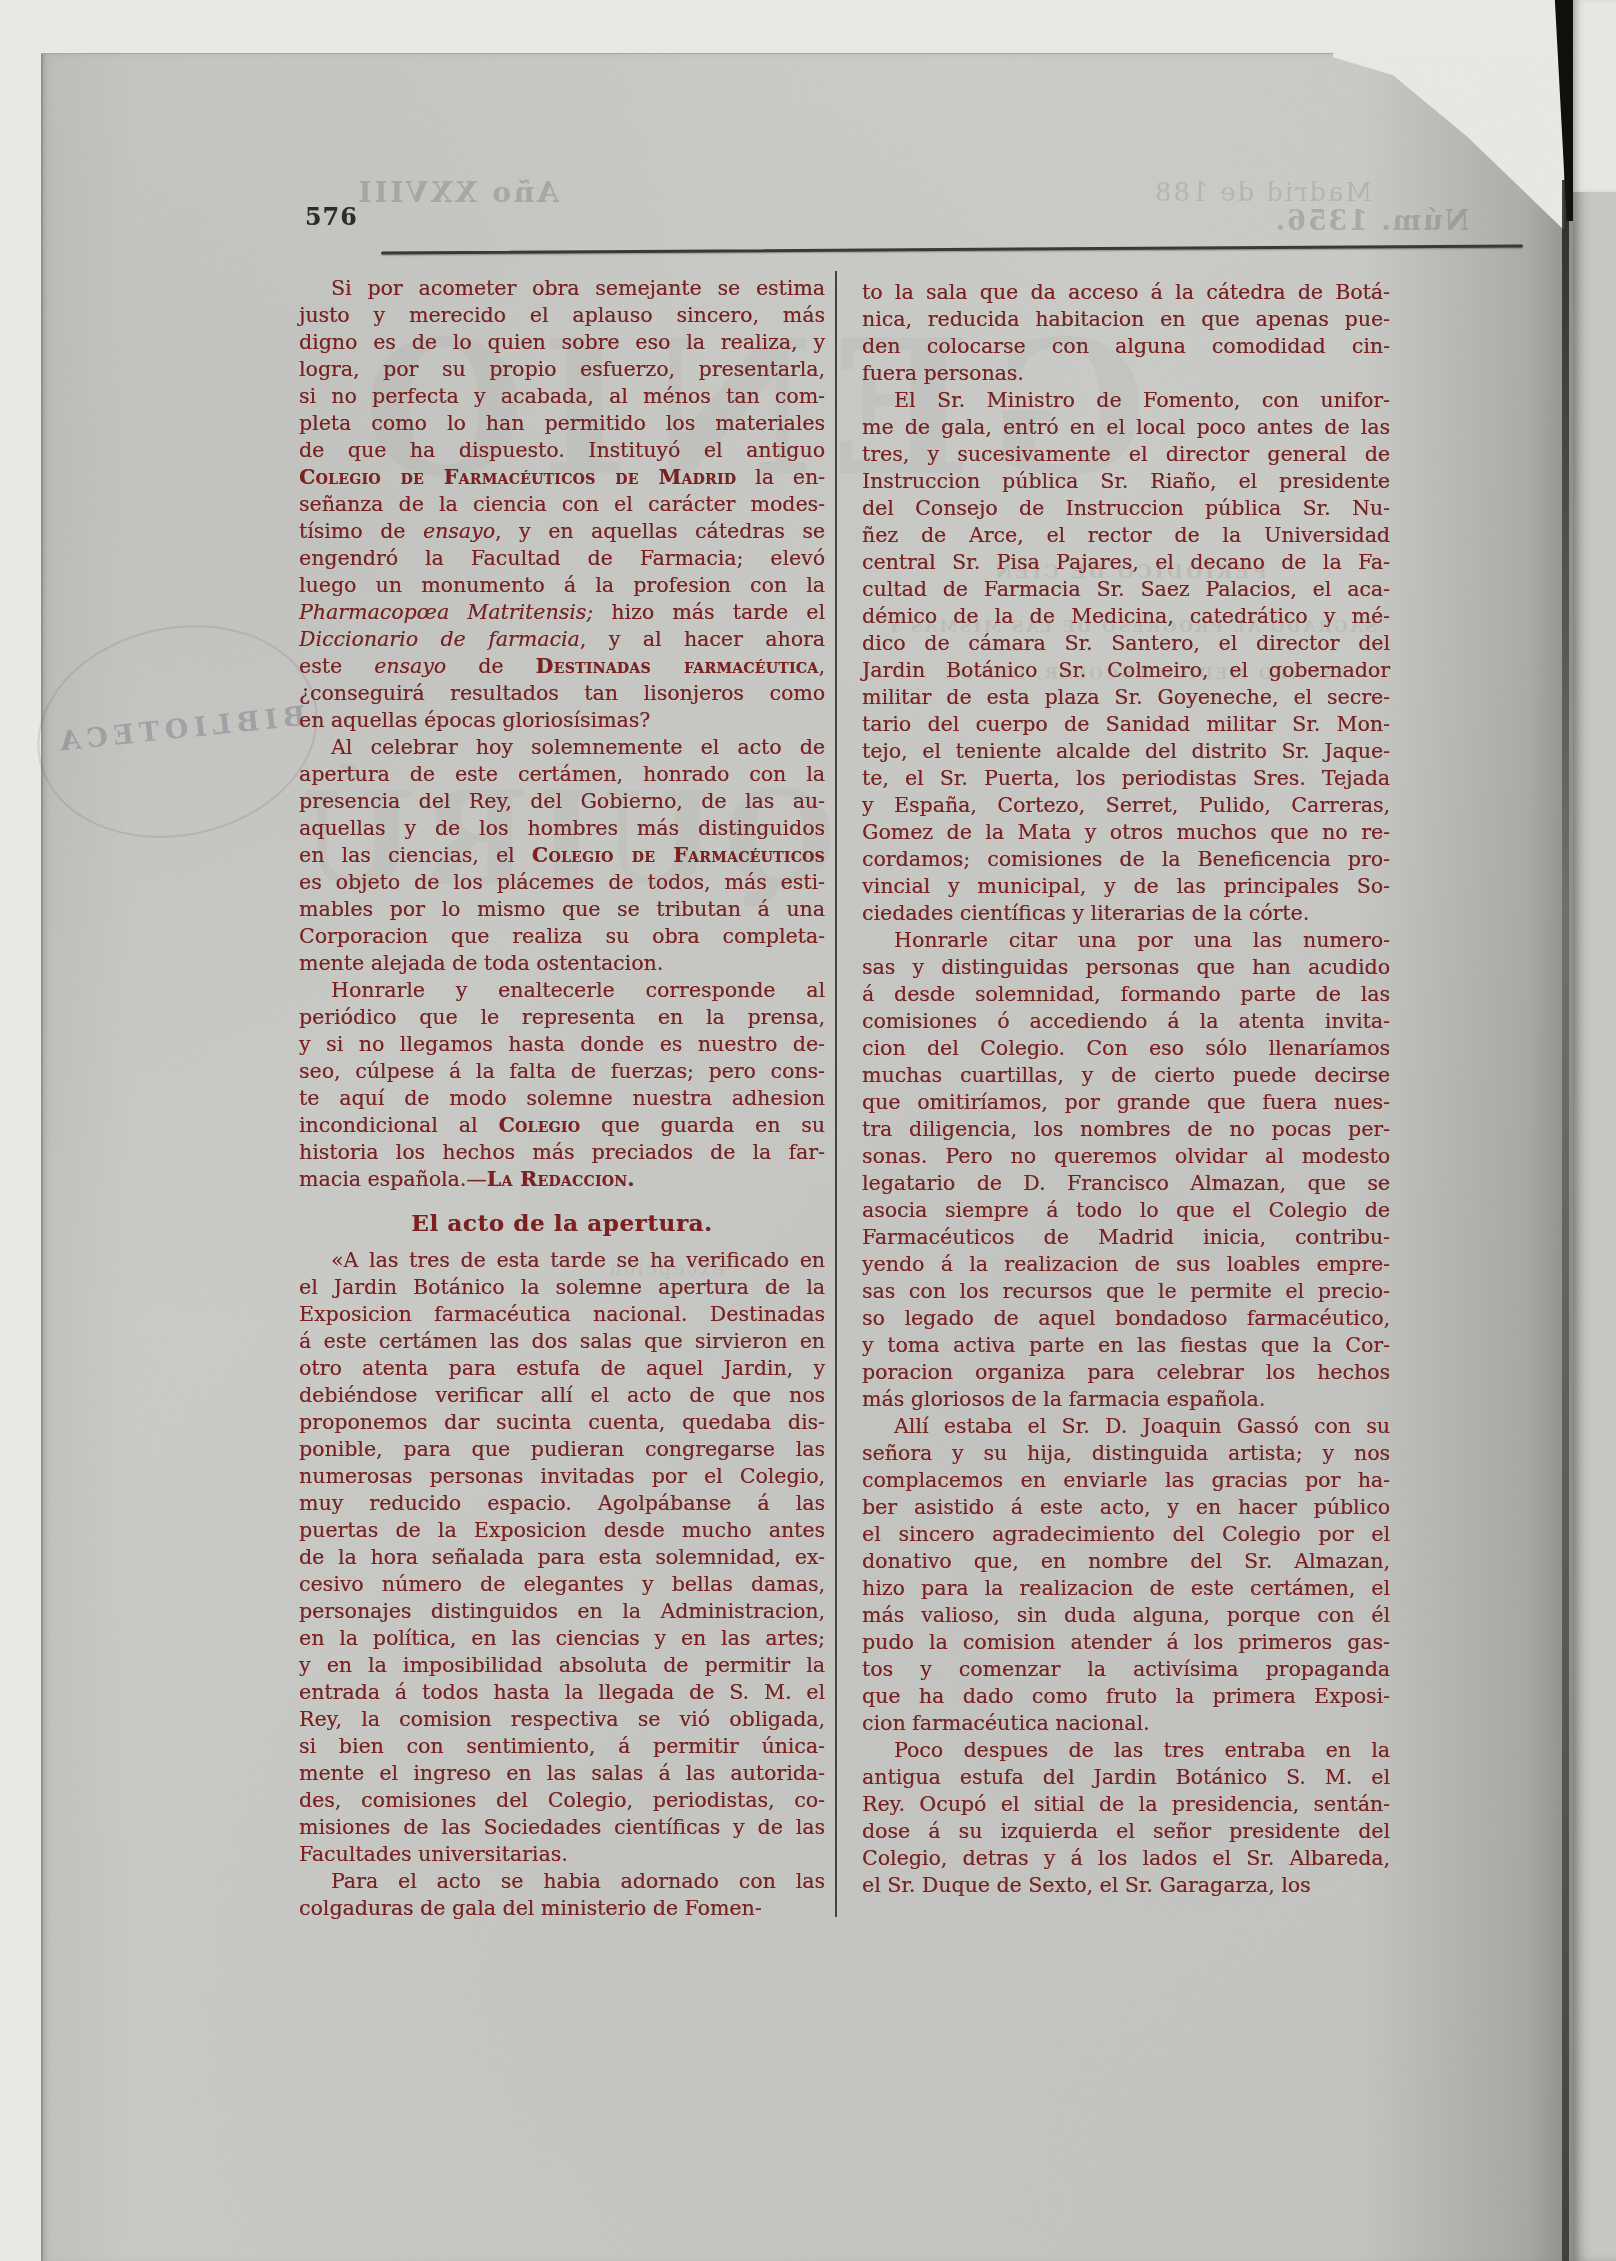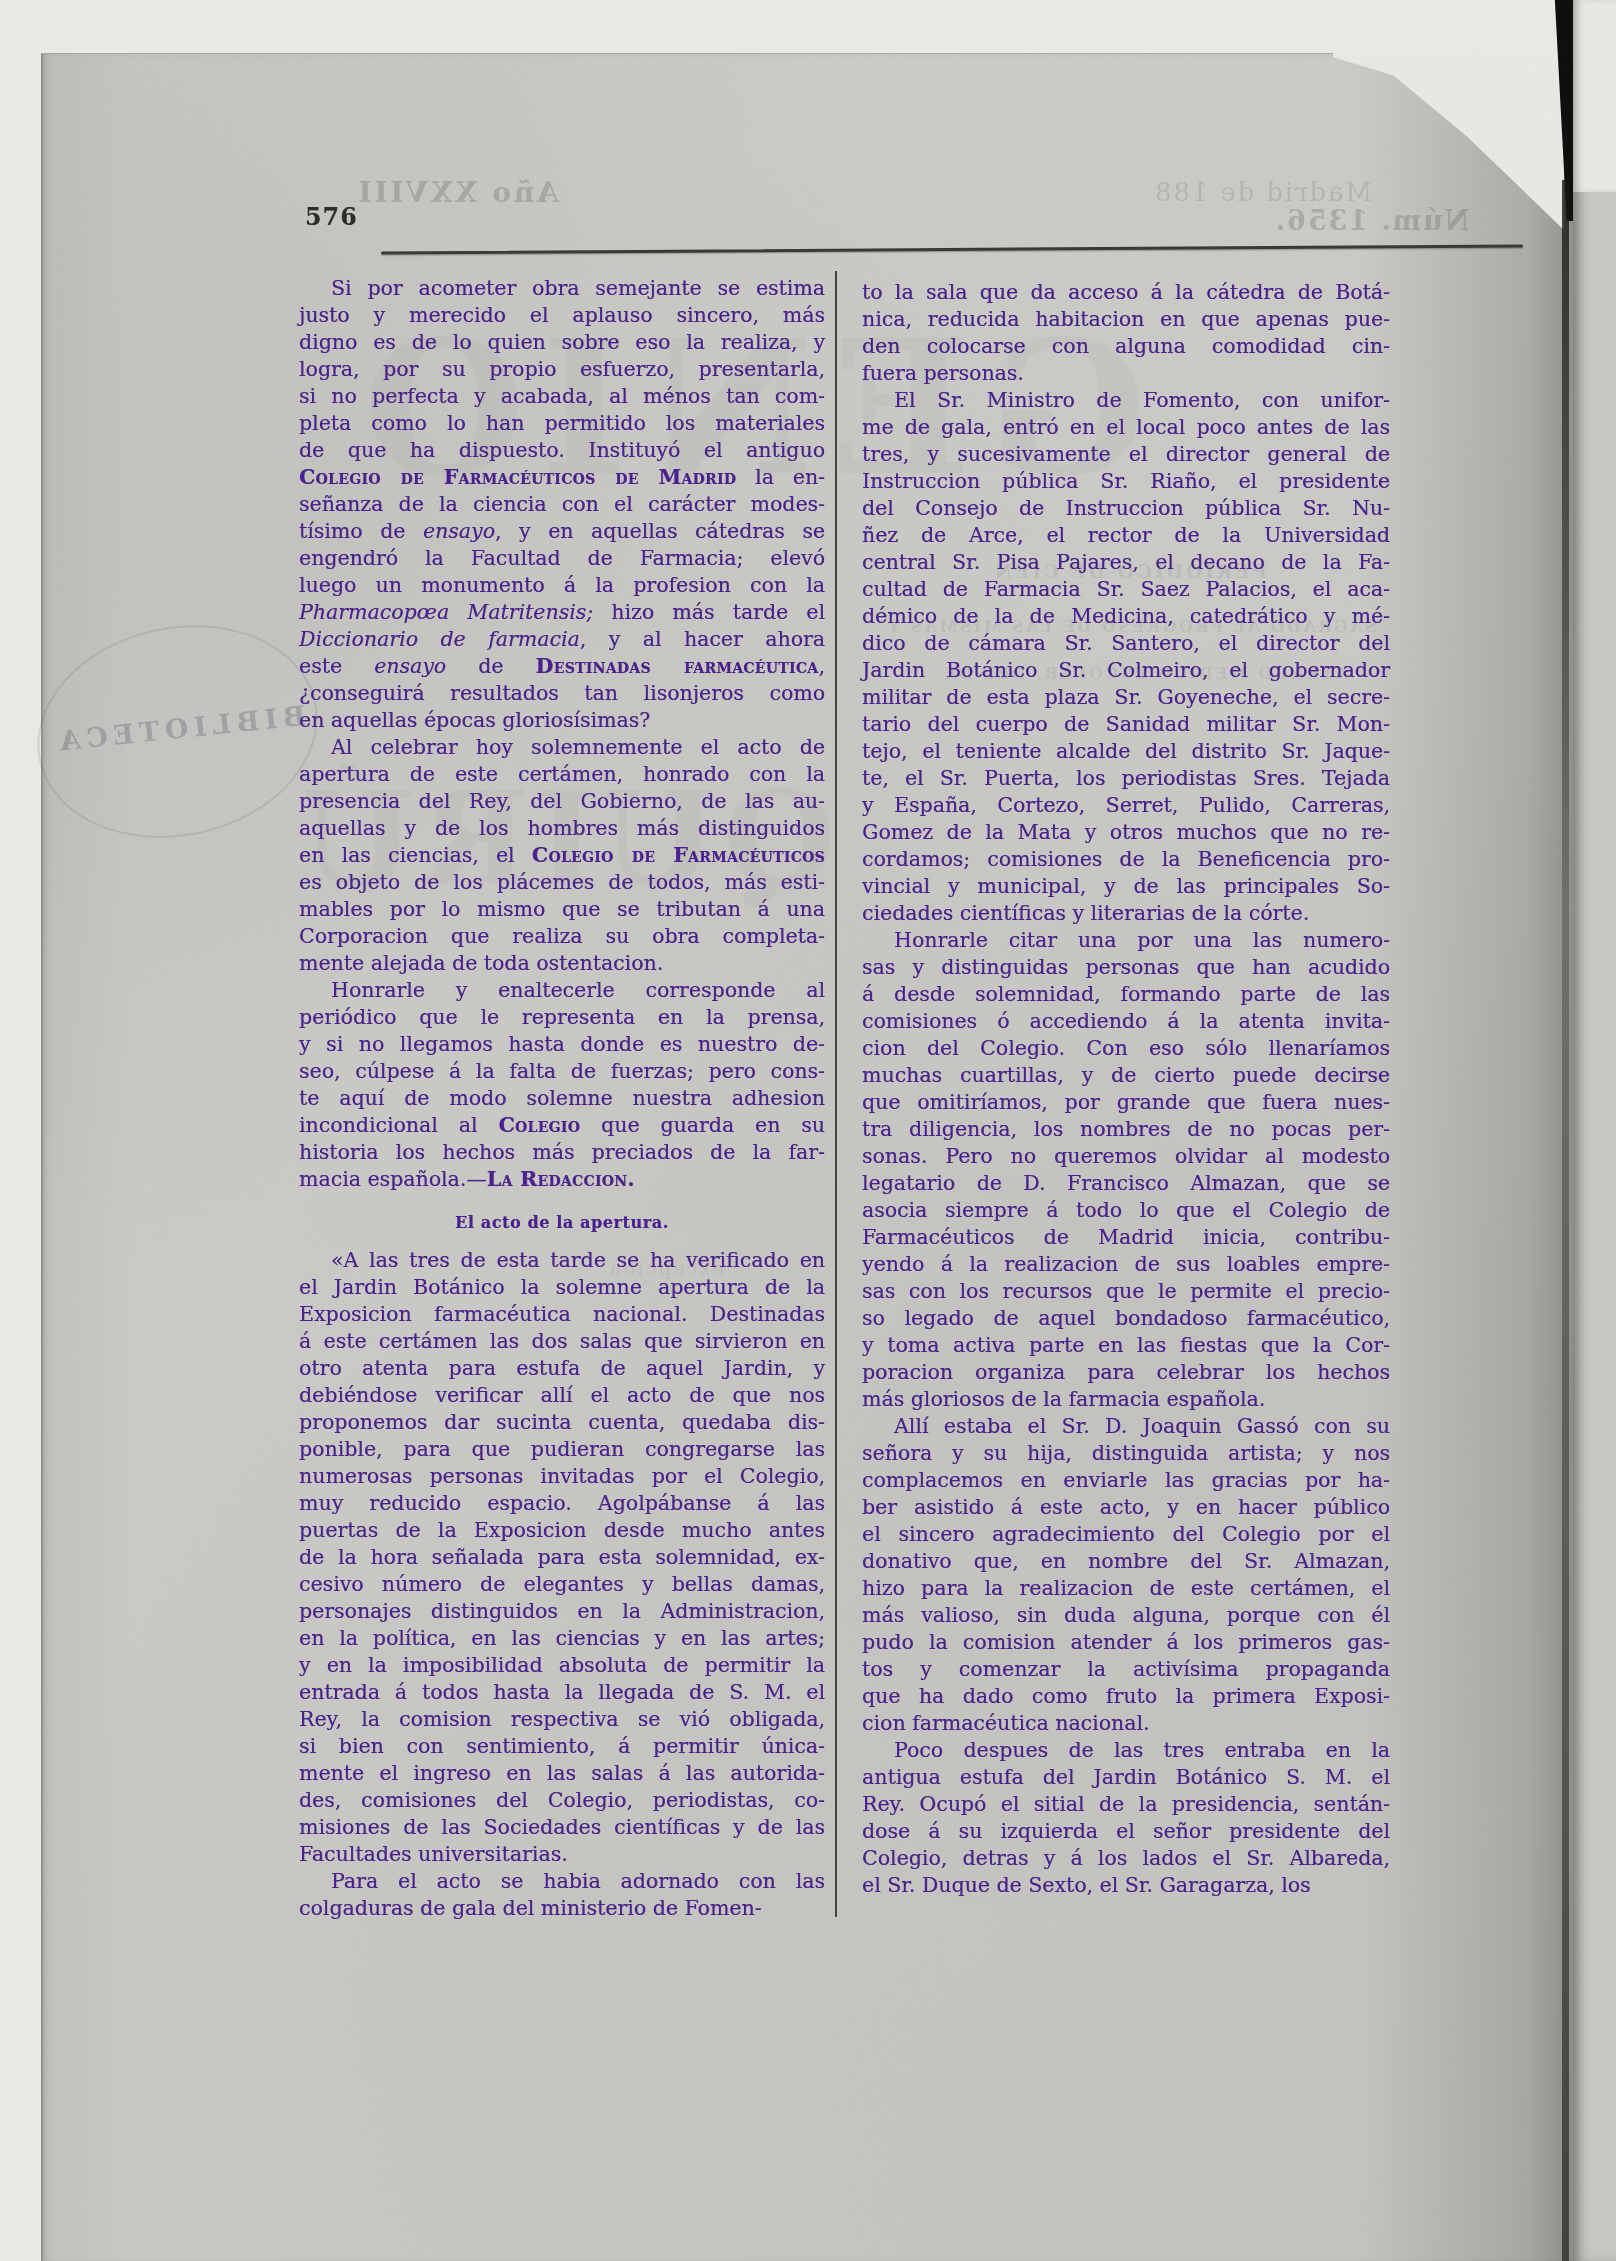"Si por acometer obra semejante" .col { color: #4c1d95 -> #7f1d1d }
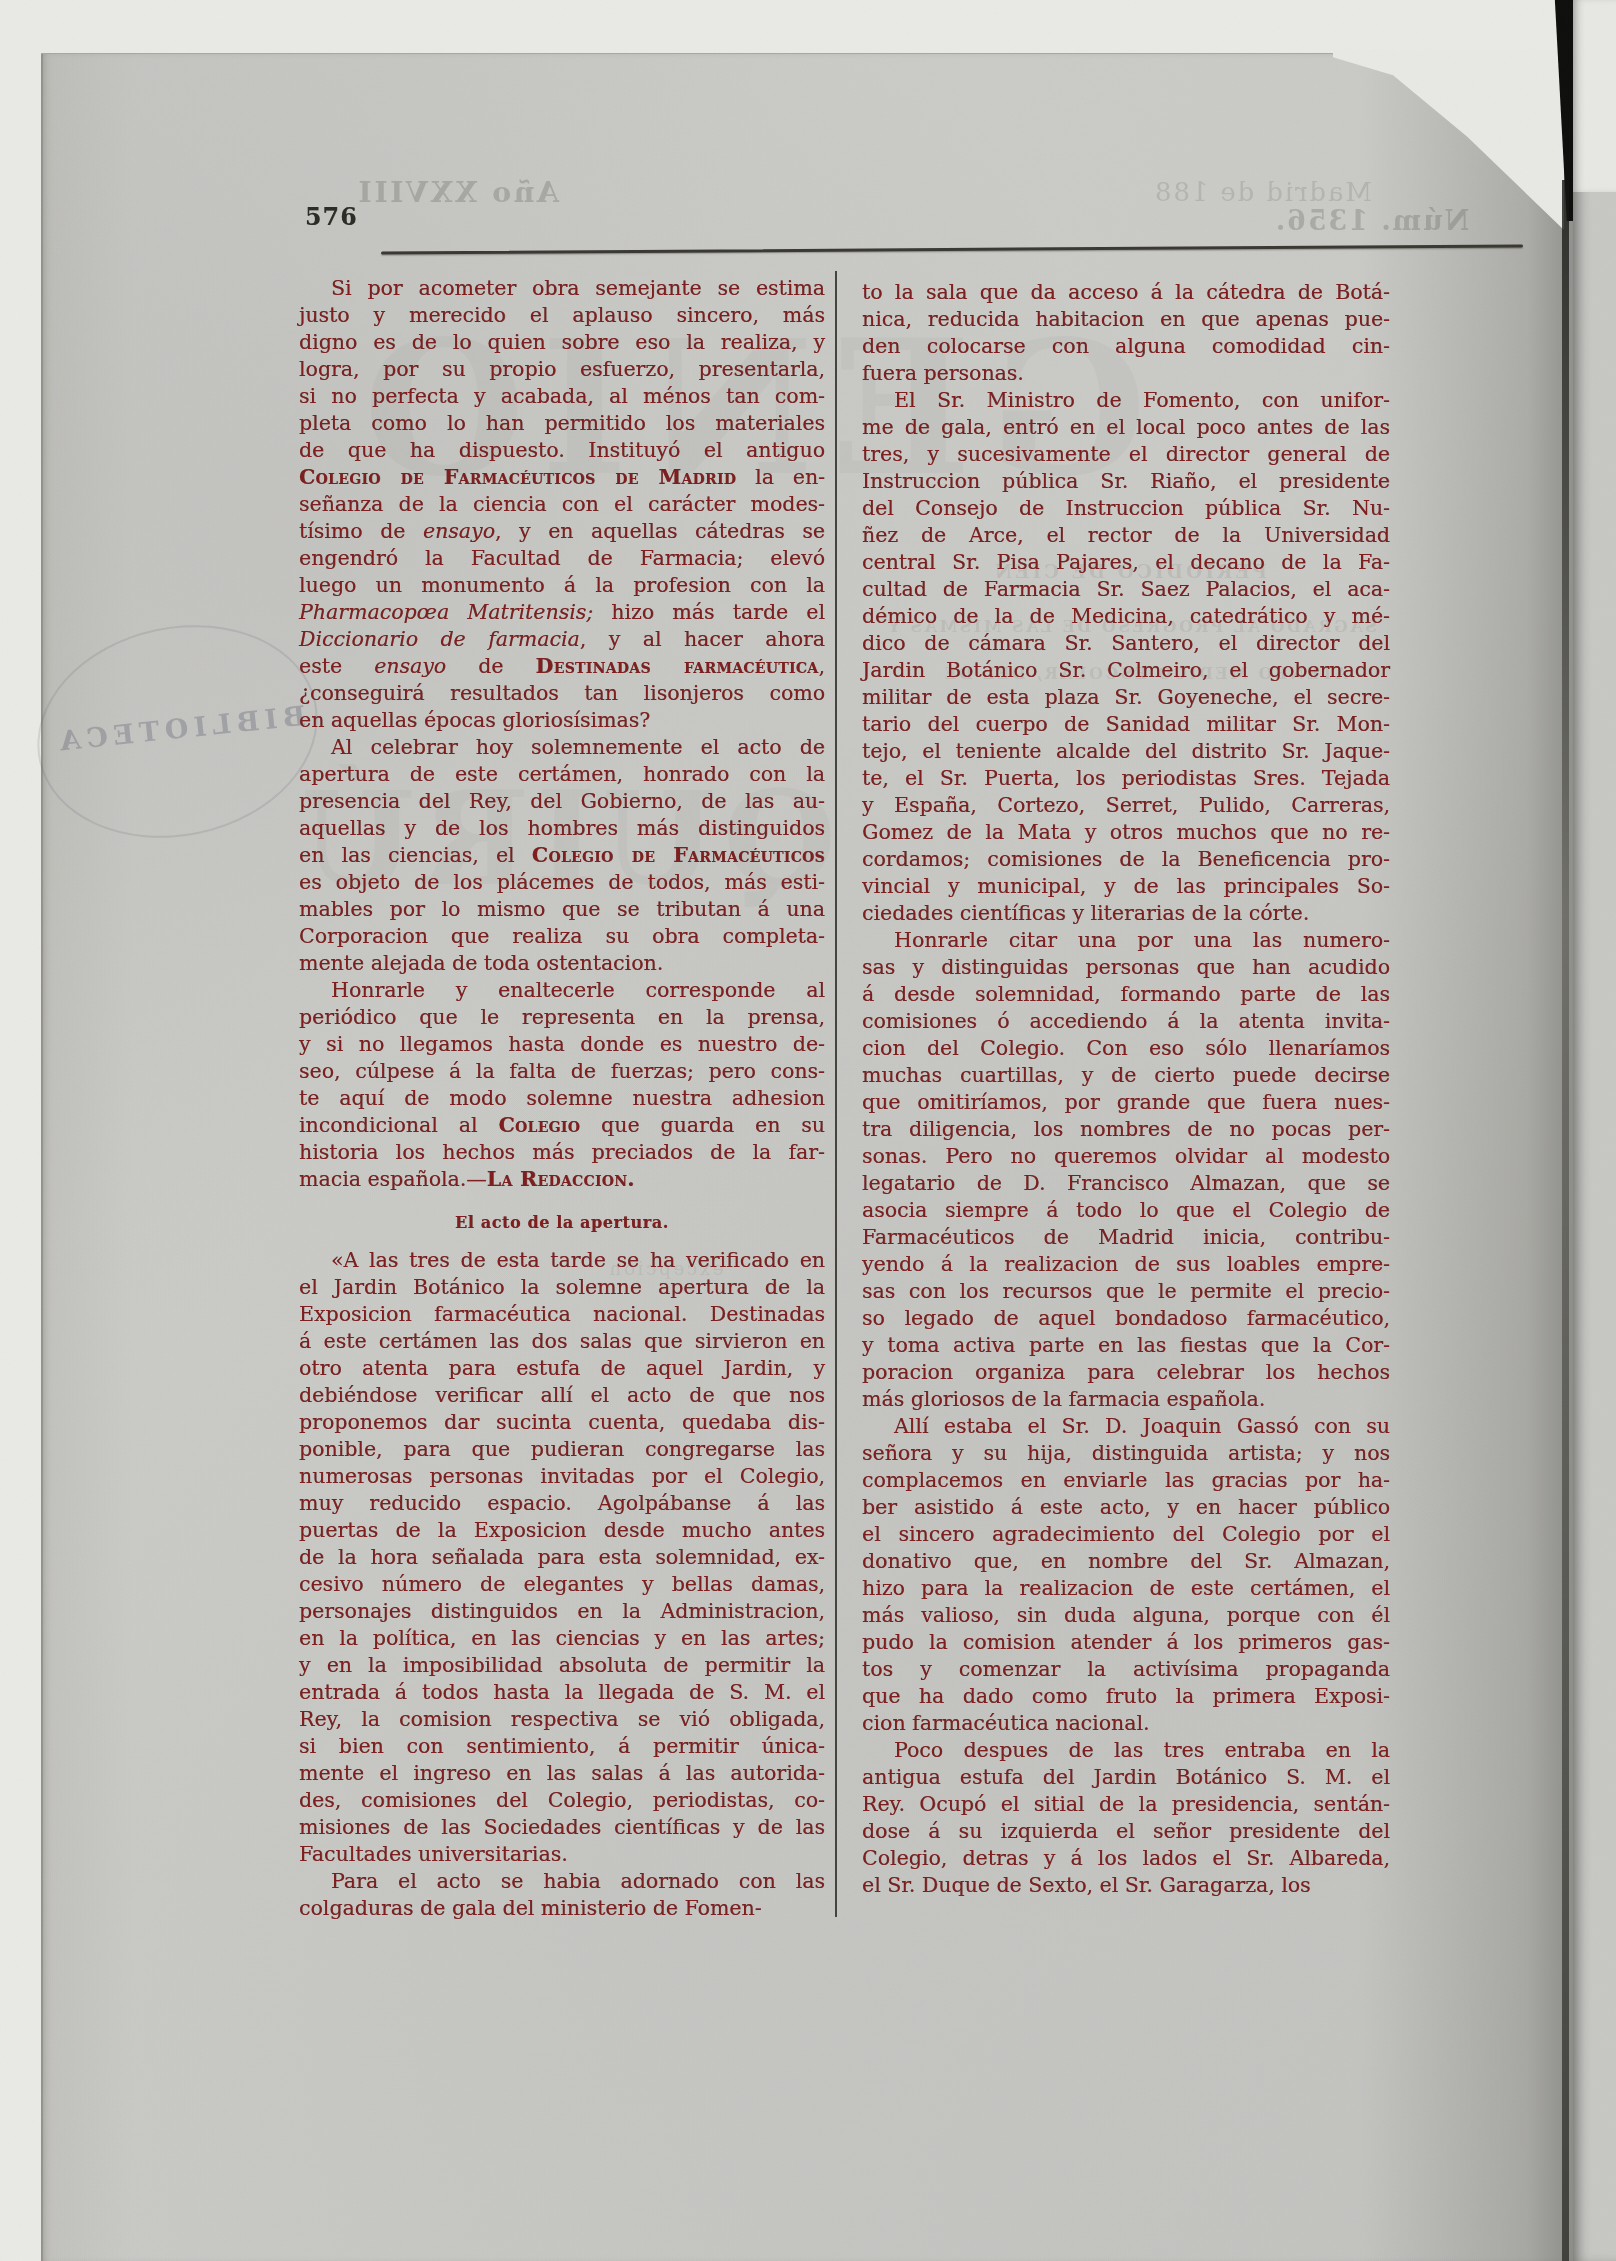"El acto de la apertura." .subhead { font-size: 16px -> 23px }
